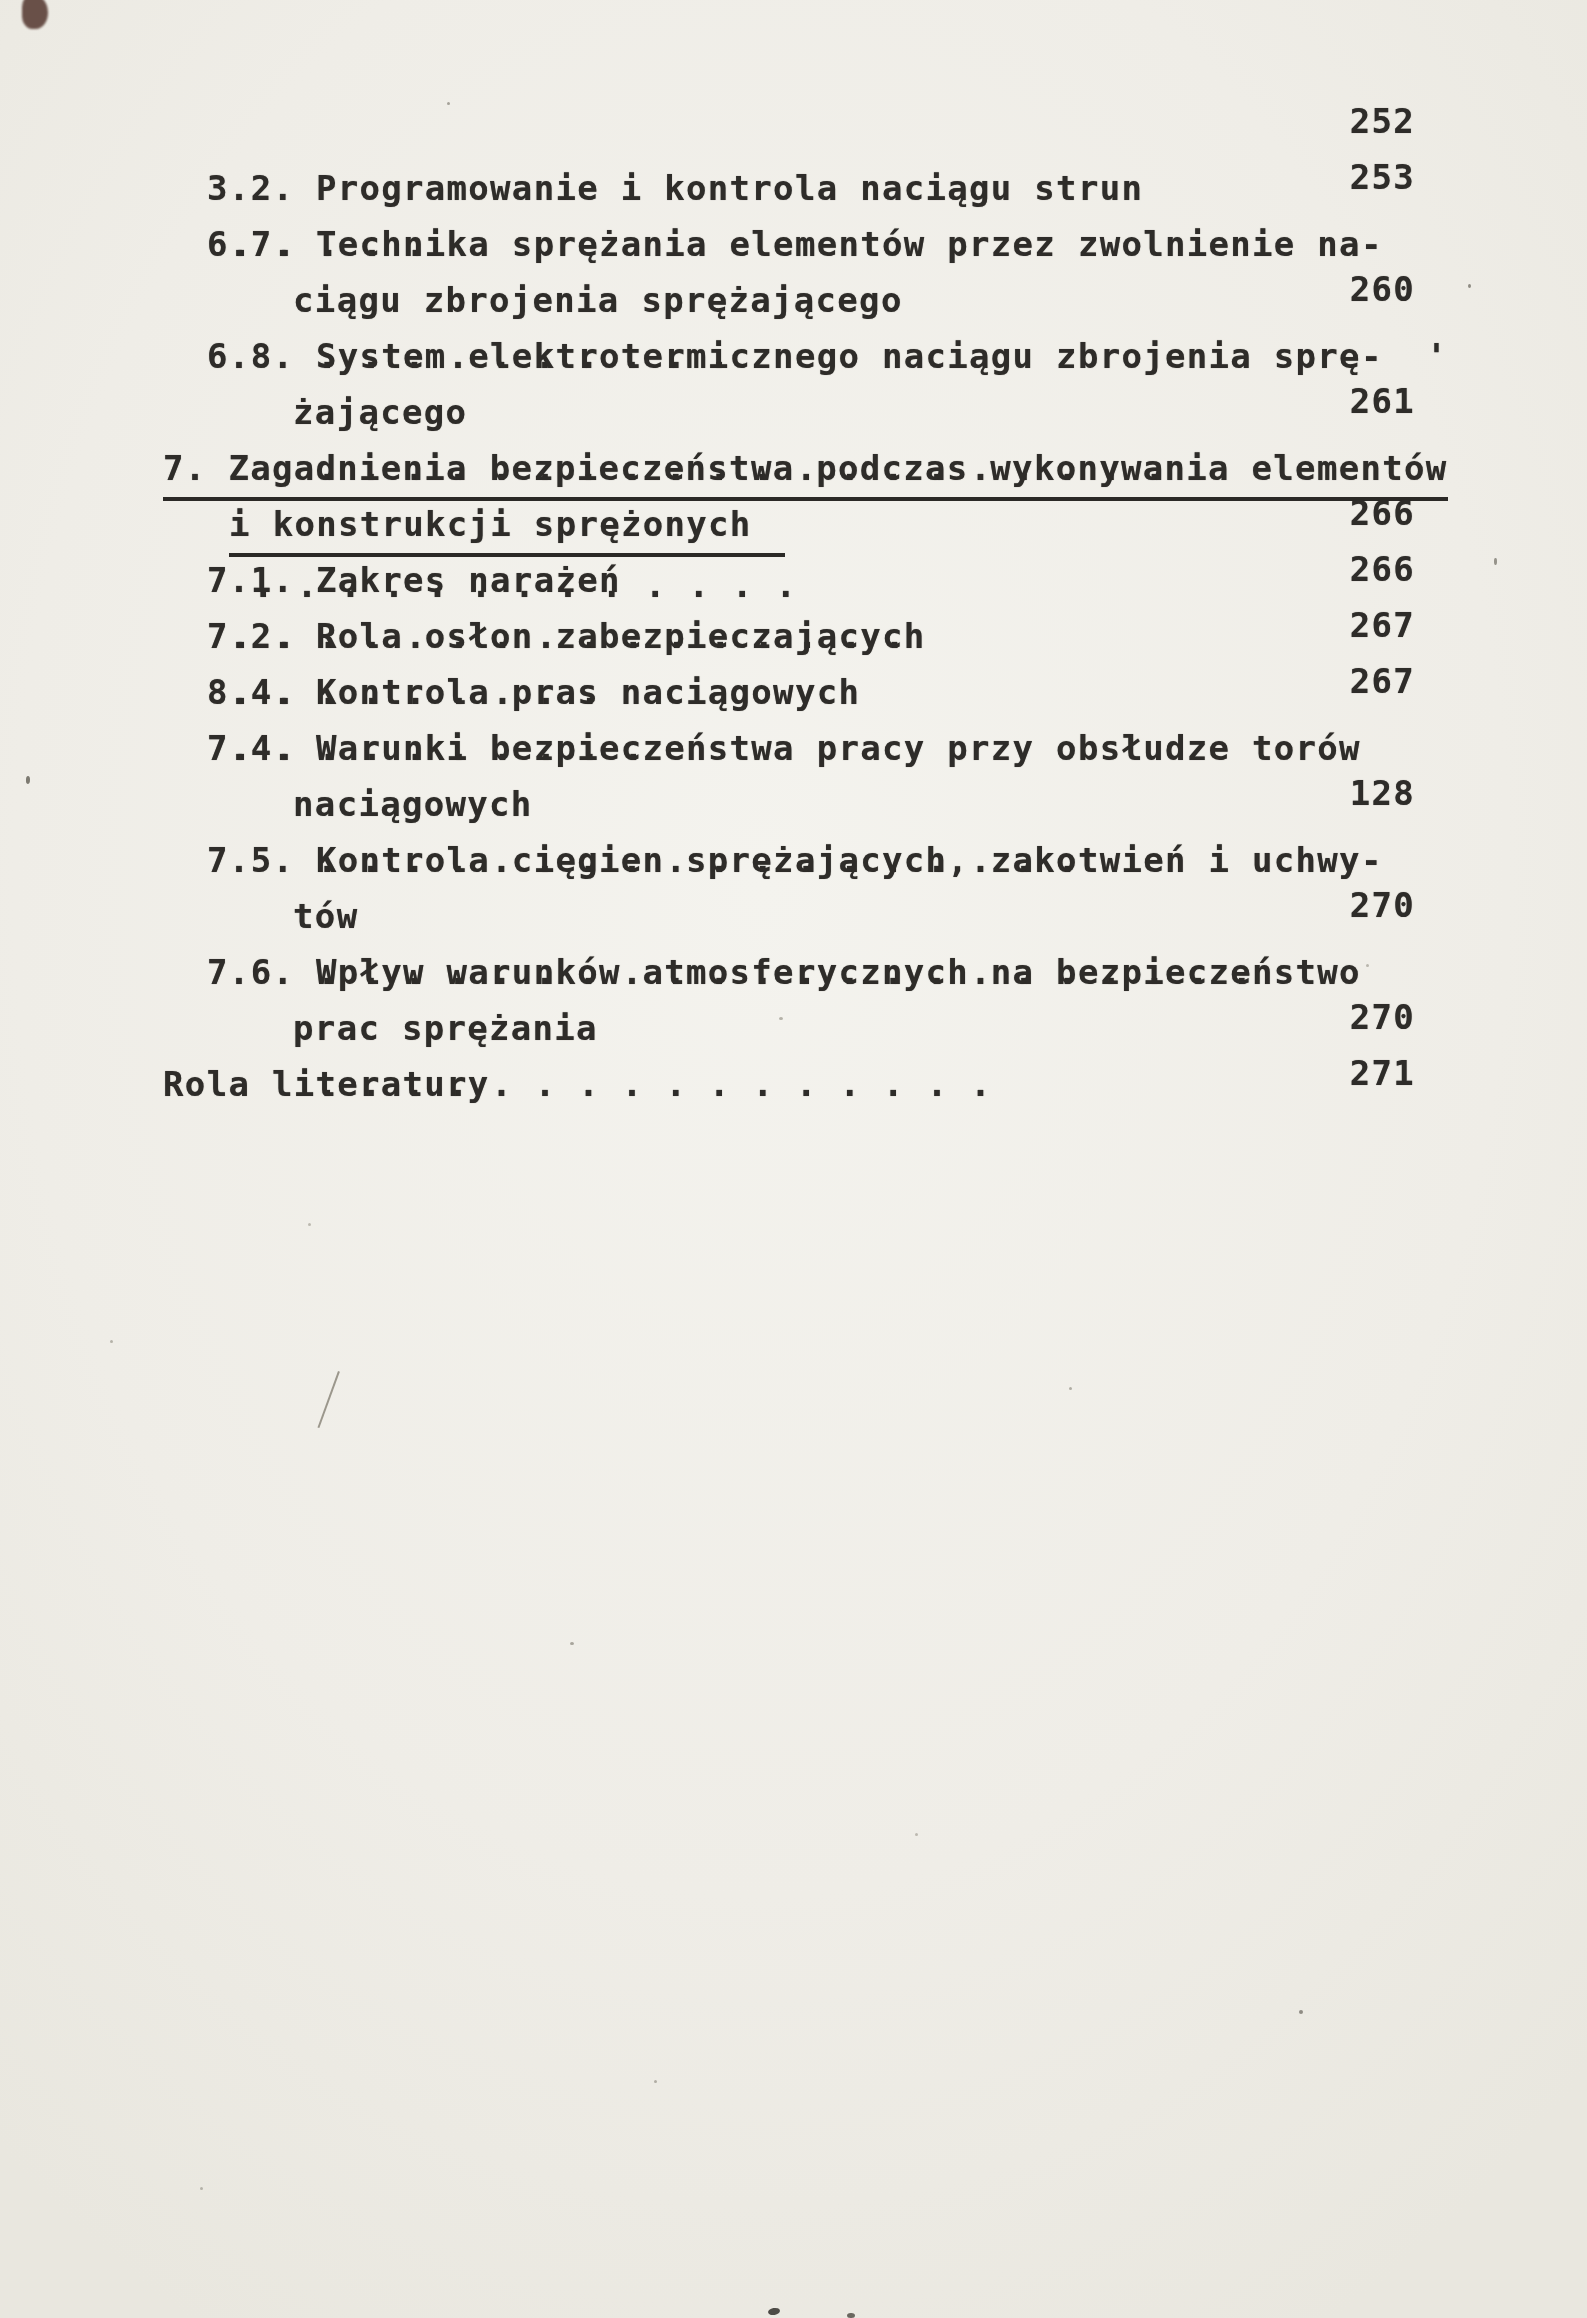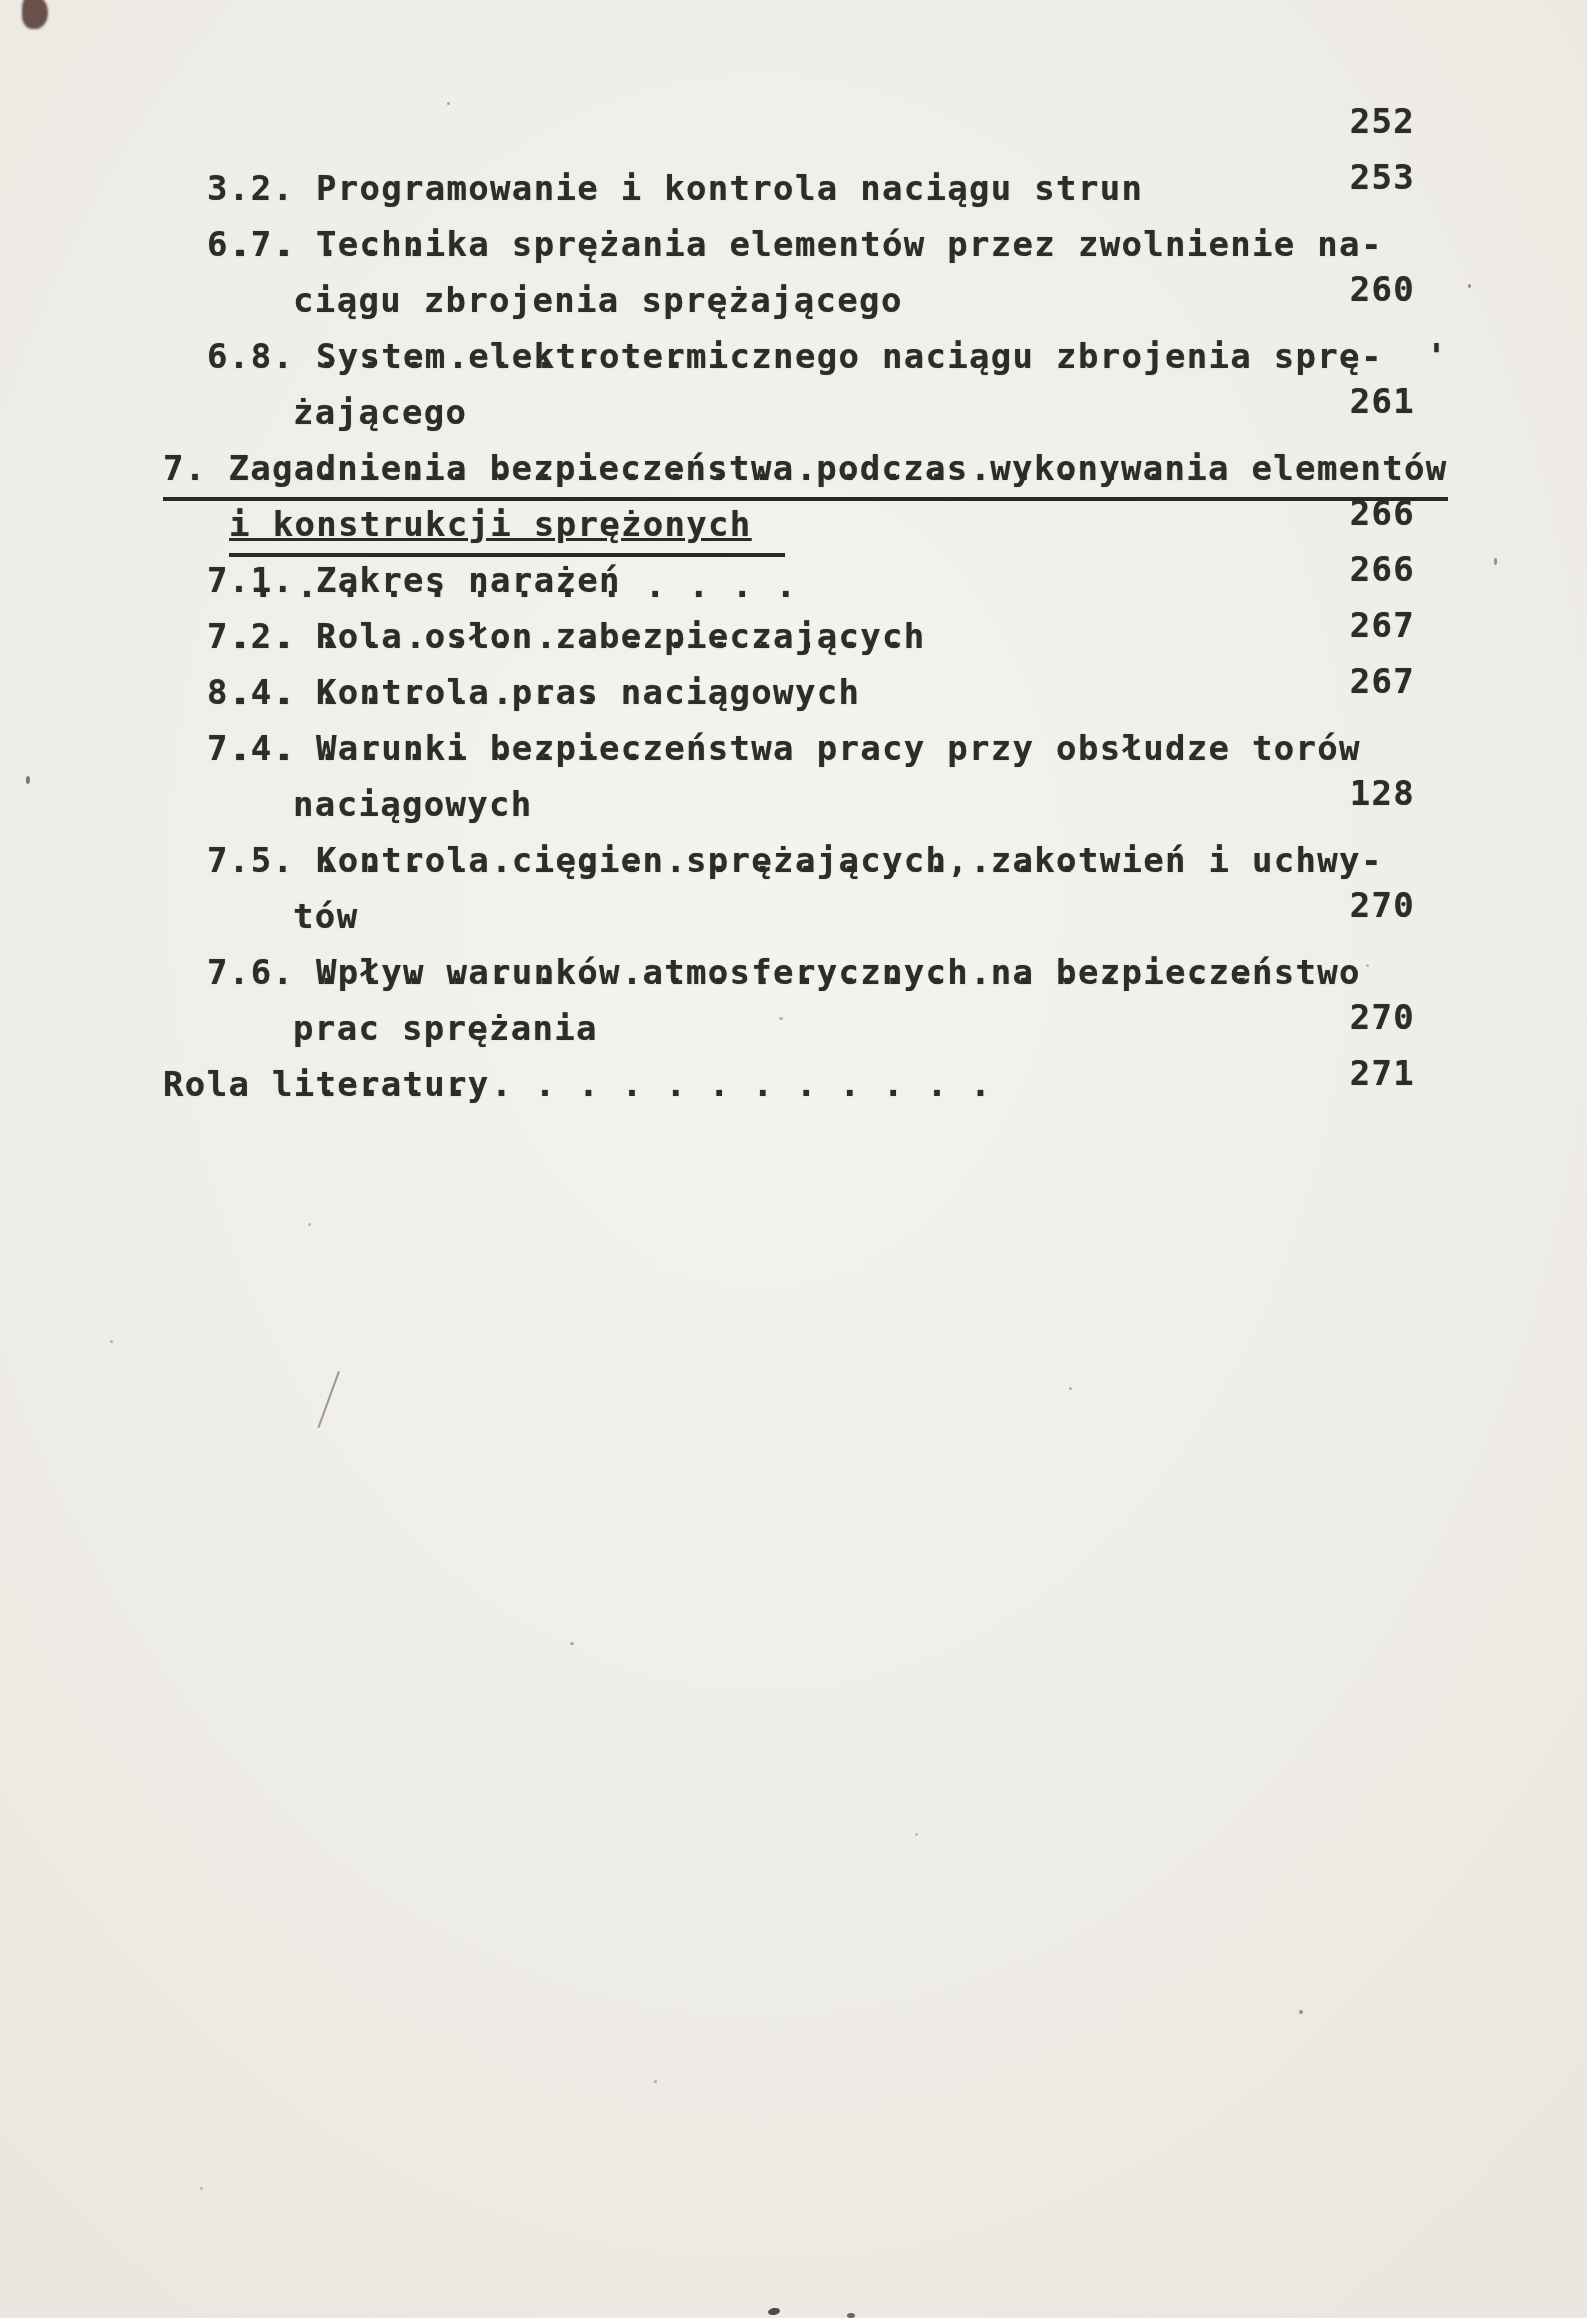"i konstrukcji sprężonych" .ul-overhang { text-decoration: underline -> none }
